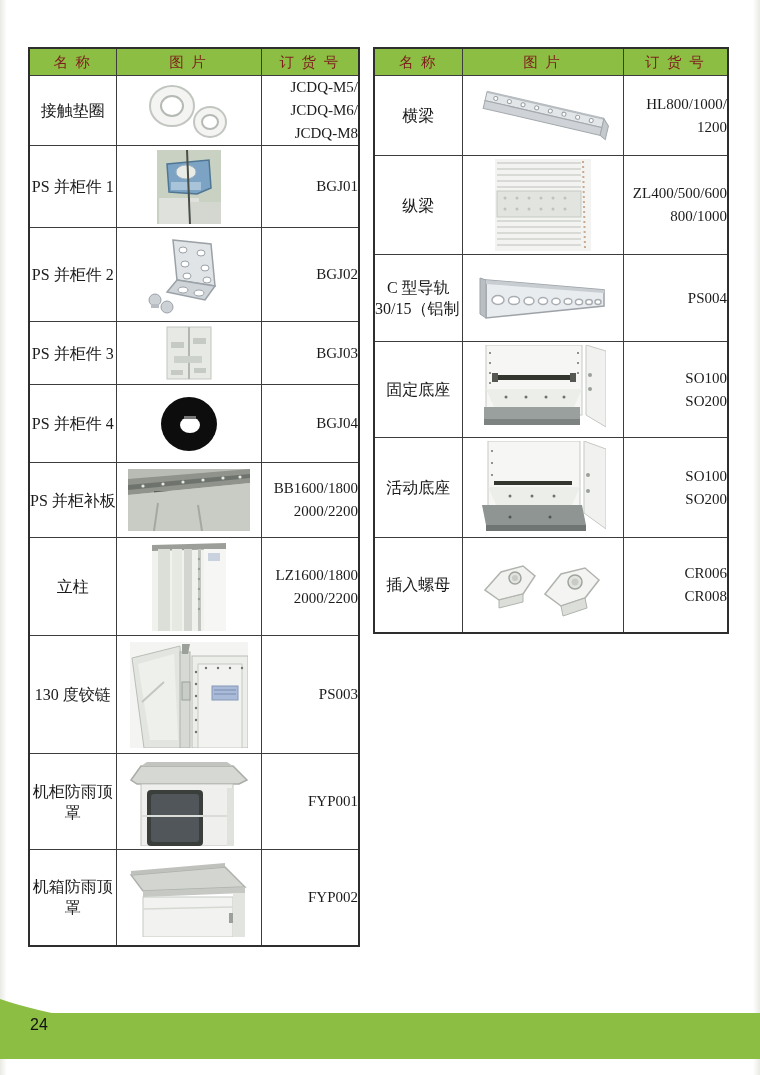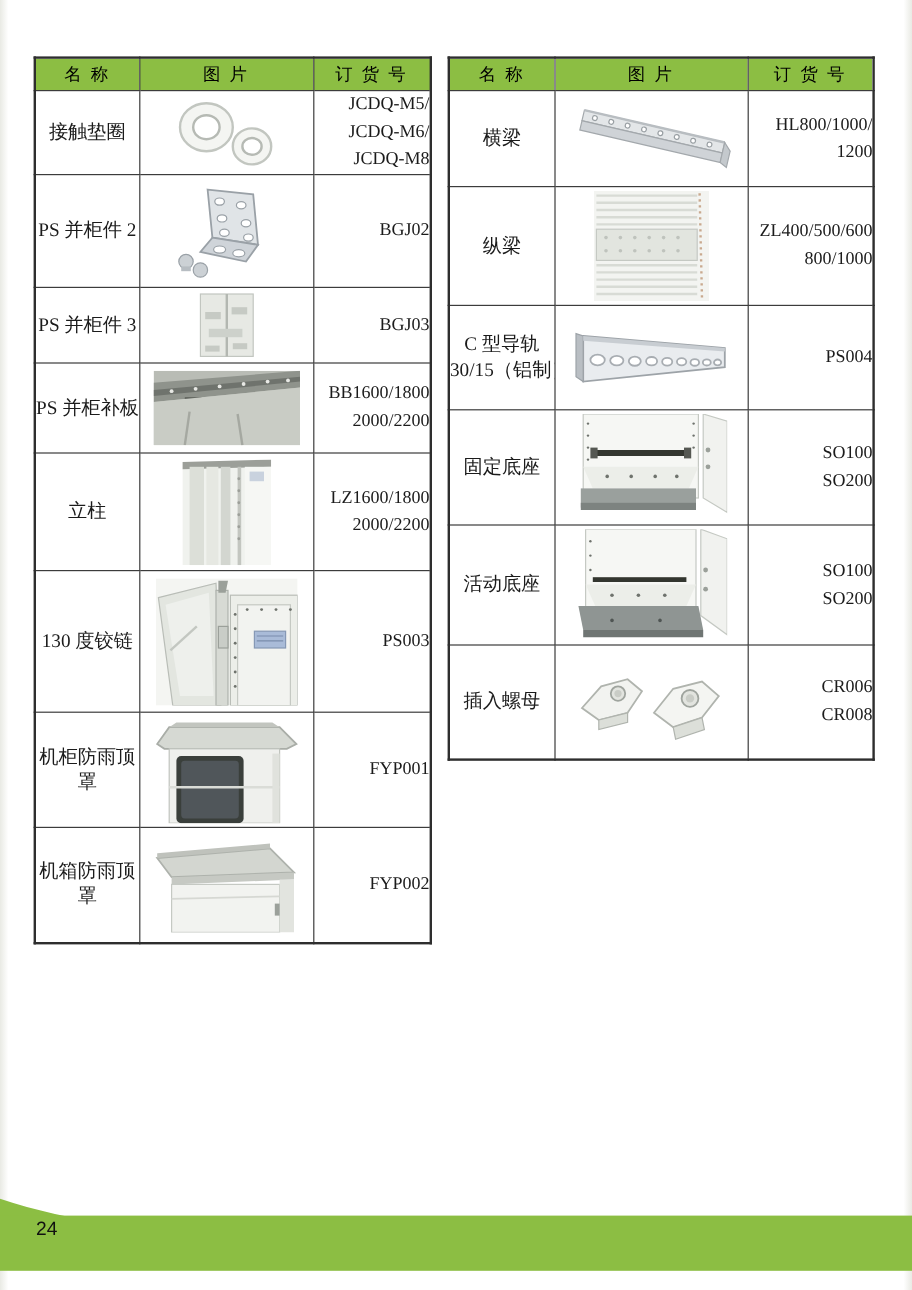"名 称" table.cat th { color: #000000 -> #7f1d1d }
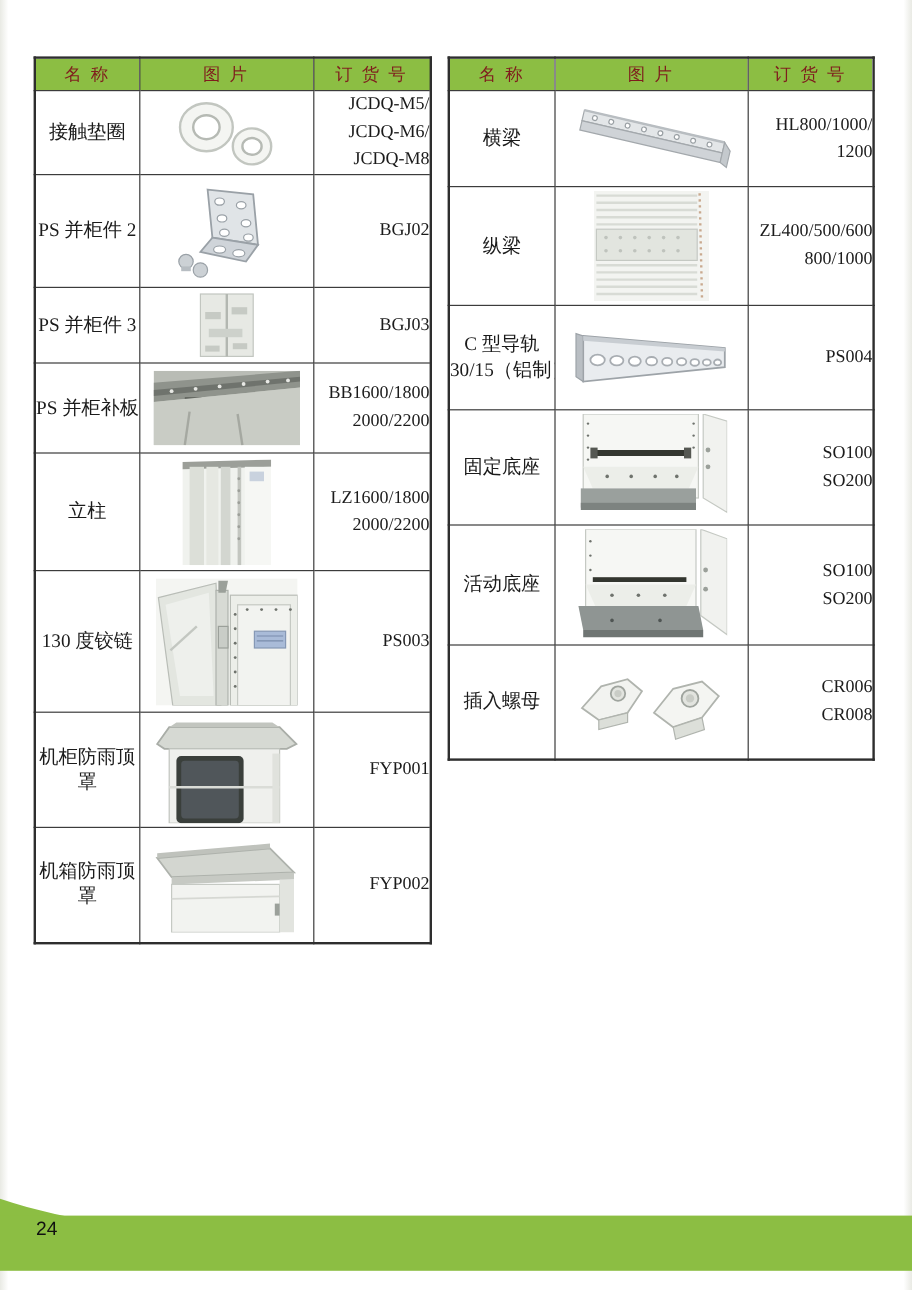"PS 并柜件 1" tr { html: none -> <tr> <td> <div>PS 并柜件 1</div> <div></div> </td> <td> <span> <svg> <rect></rect> <rect></rect> <rect></rect> <polygon></polygon> <ellipse></ellipse> <rect></rect> <line></line> </svg> </span> </td> <td> <div>BGJ01</div> <div></div> <div></div> </td> </tr> }
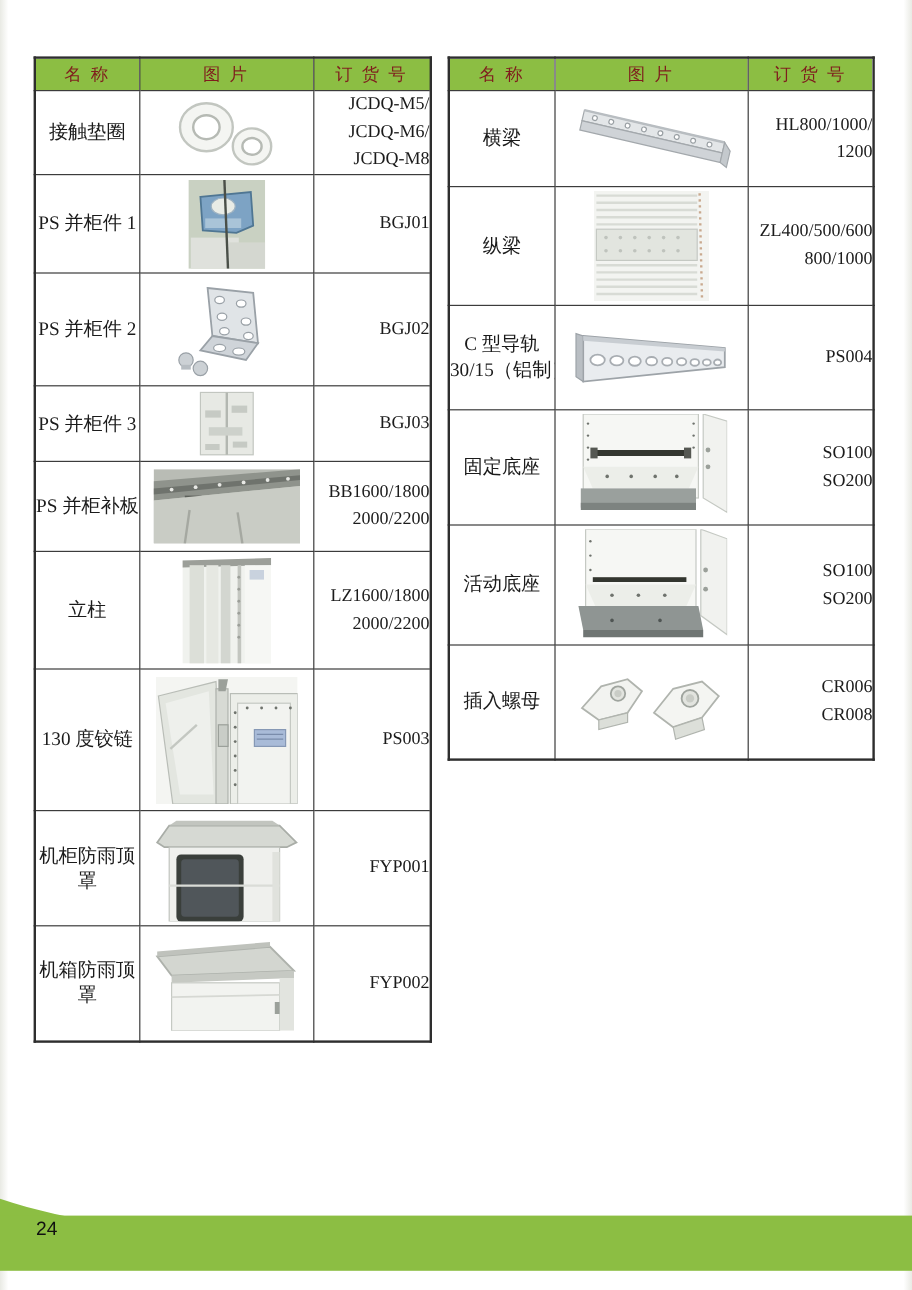"PS 并柜件 4" tr { html: none -> <tr> <td> <div>PS 并柜件 4</div> <div></div> </td> <td> <span> <svg> <ellipse></ellipse> <ellipse></ellipse> <rect></rect> </svg> </span> </td> <td> <div>BGJ04</div> <div></div> <div></div> </td> </tr> }
